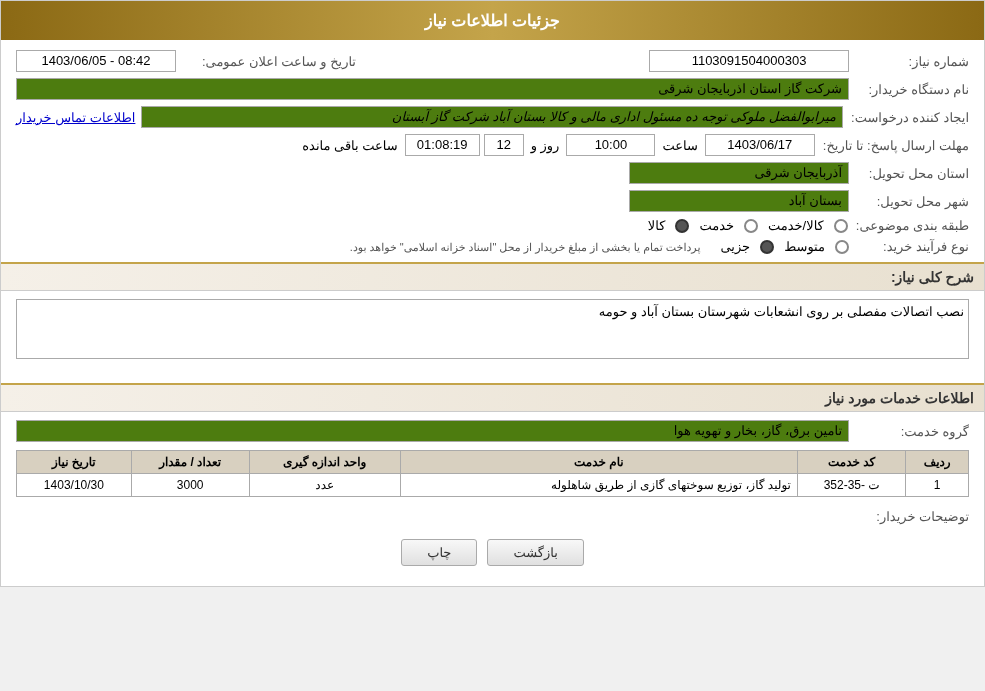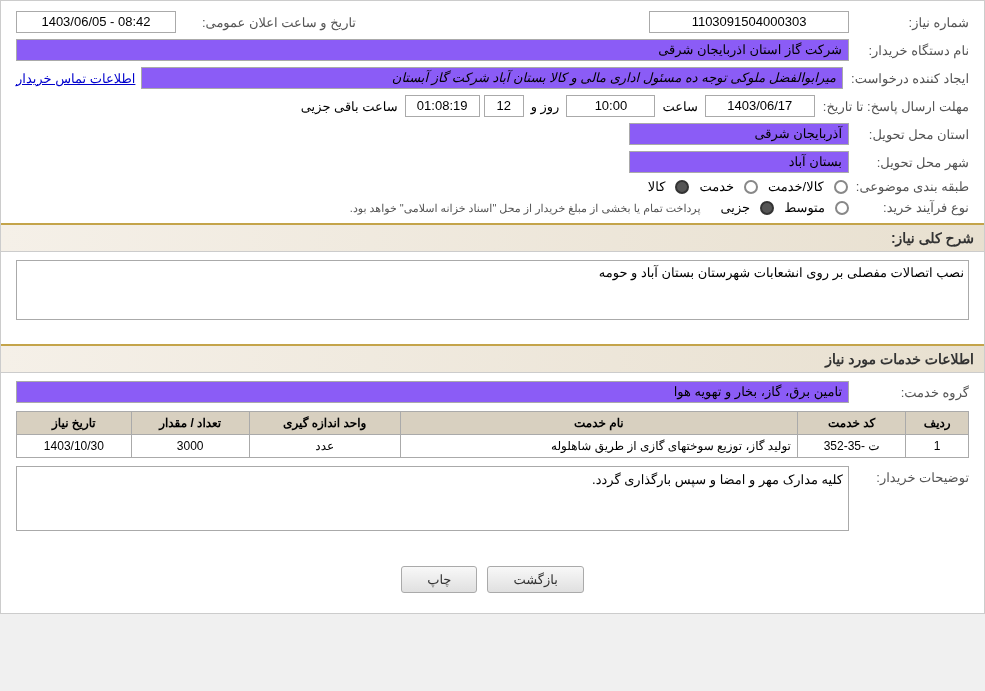"جزئیات اطلاعات نیاز" div.page-header { html: none -> <div> <span>جزئیات اطلاعات نیاز</span> </div> }
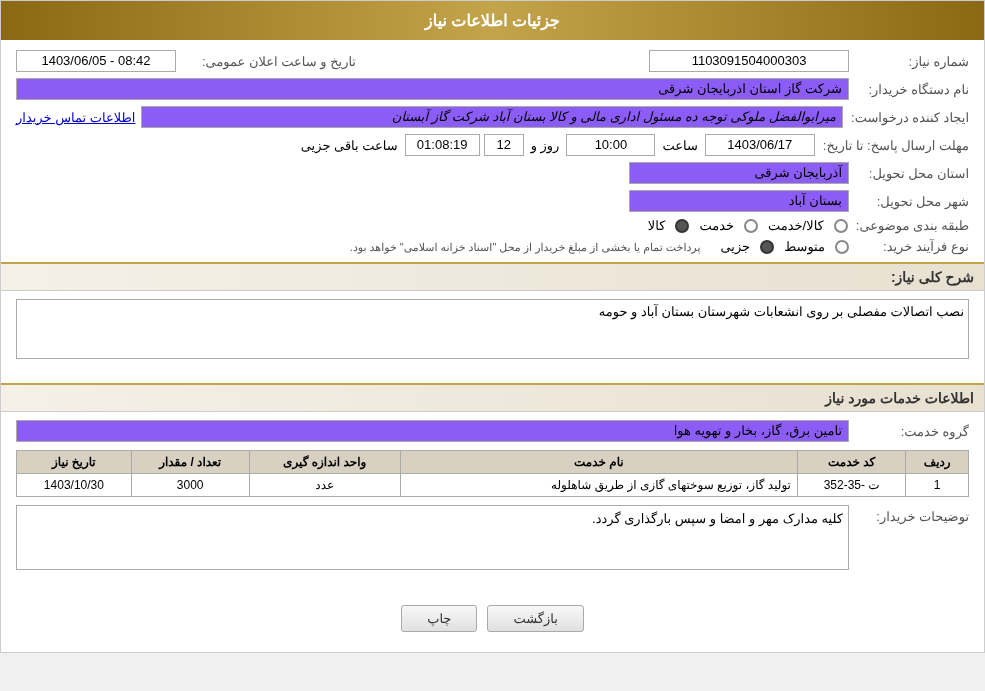"شرکت گاز استان اذربایجان شرقی" .value-box { background: #8b5cf6 -> #4d7c0f }
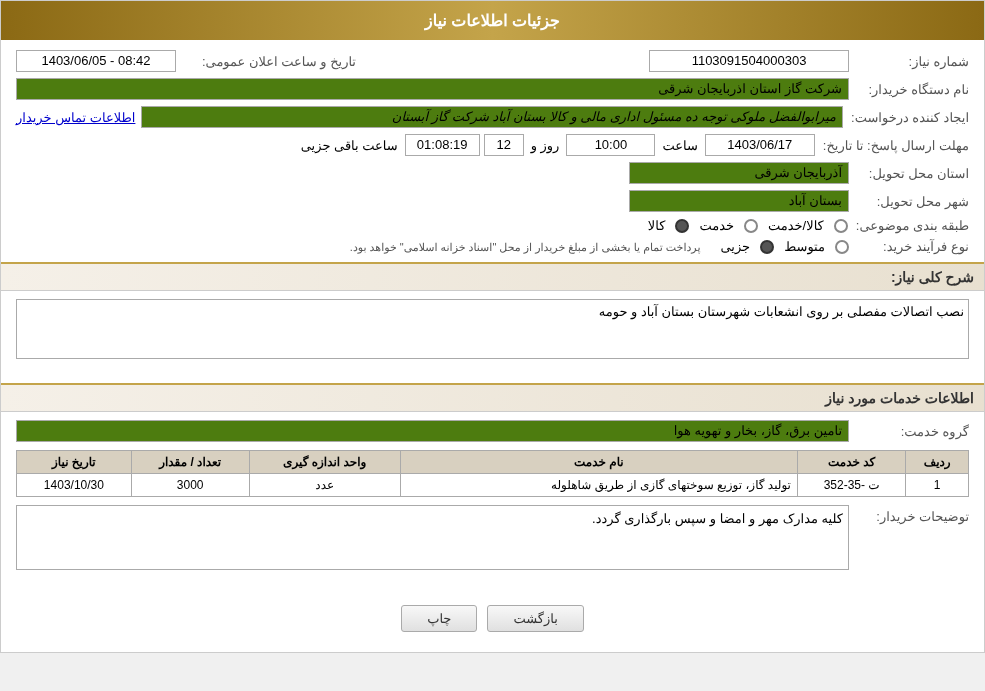"ساعت باقی جزیی" span { text: جزیی -> مانده }
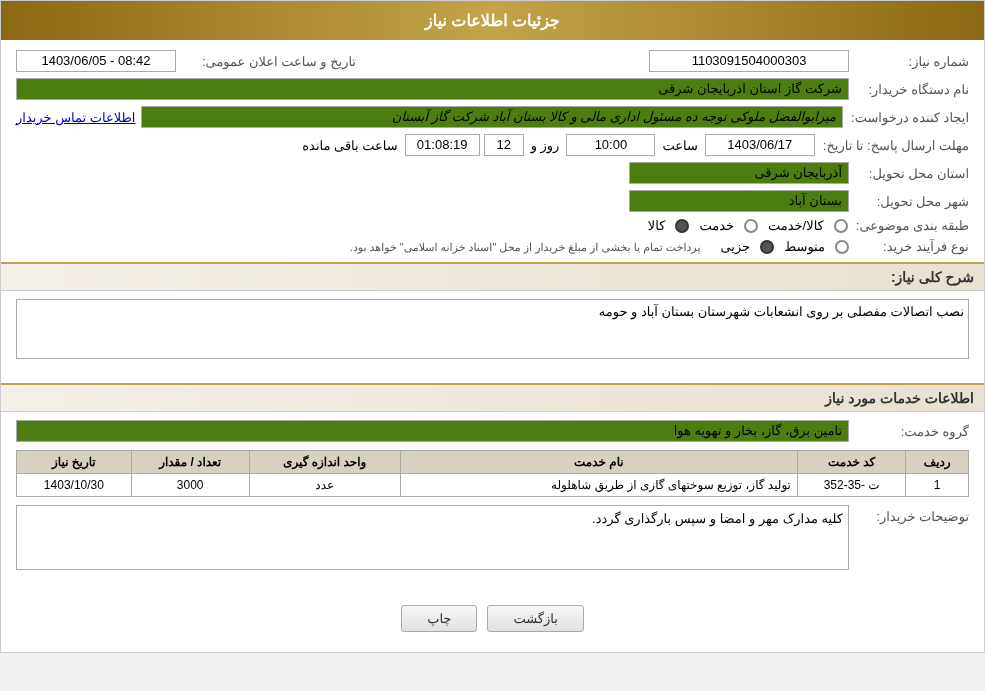"کلیه مدارک مهر و امضا" div { html: <div> <div>کلیه مدارک مهر و امضا و سپس بارگذاری گردد.</div> </div> -> none }
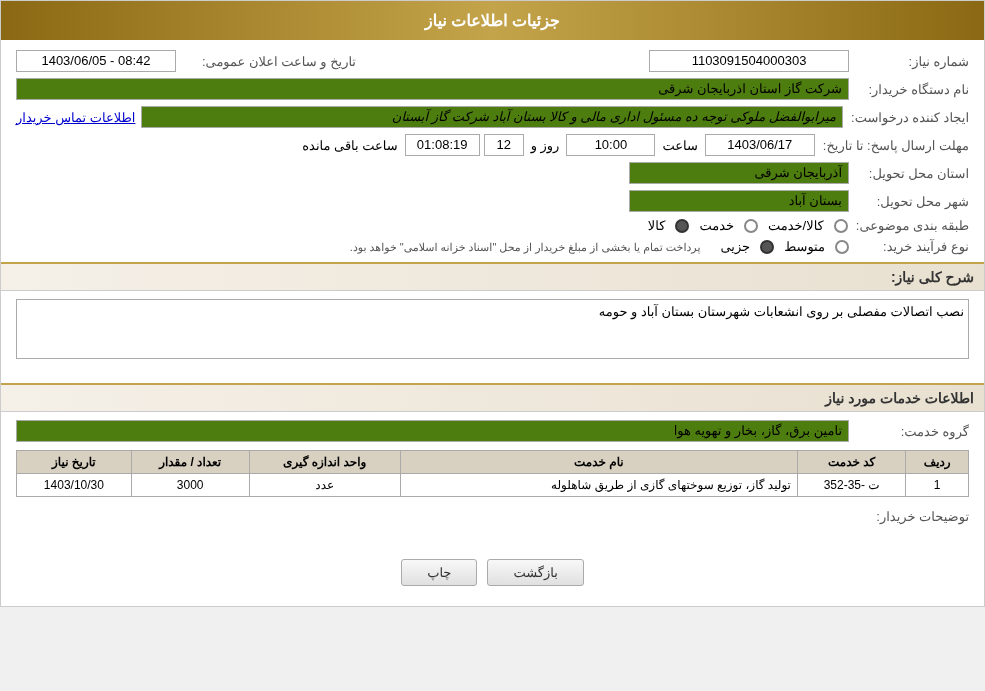"چاپ" .btn { margin-top: 20px -> none }
